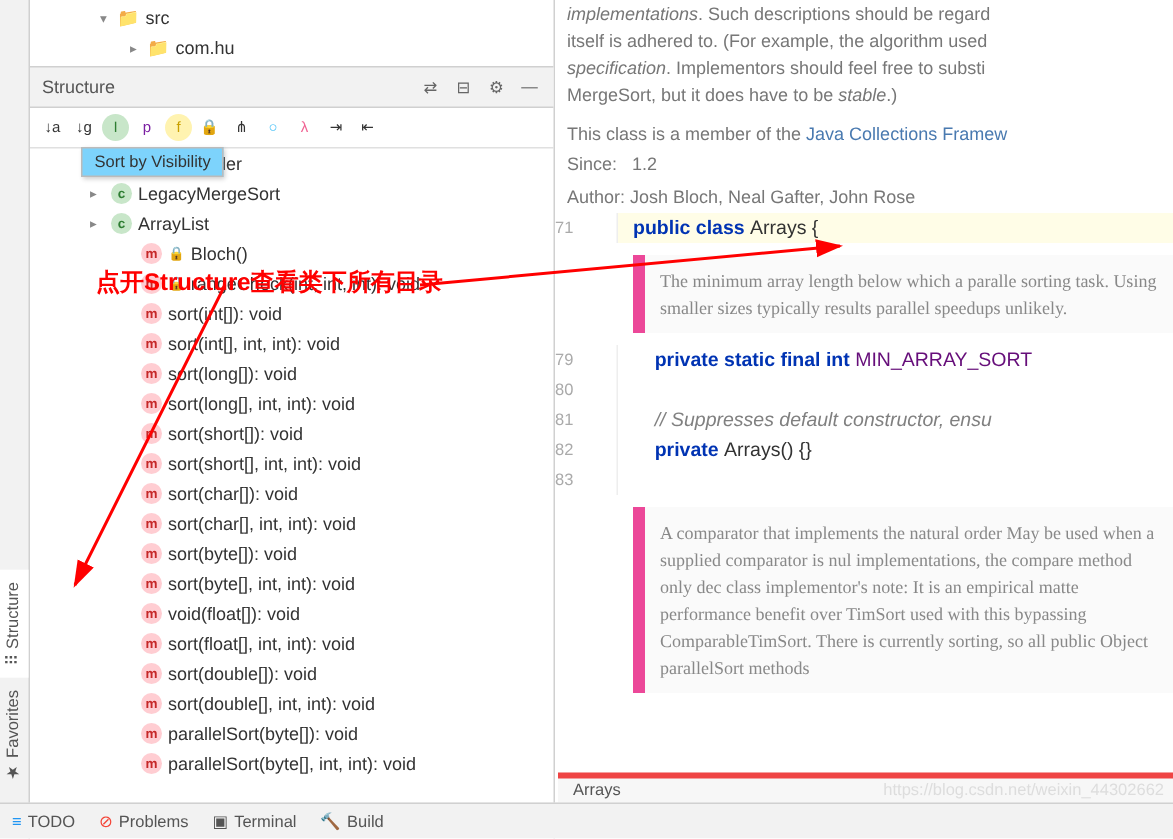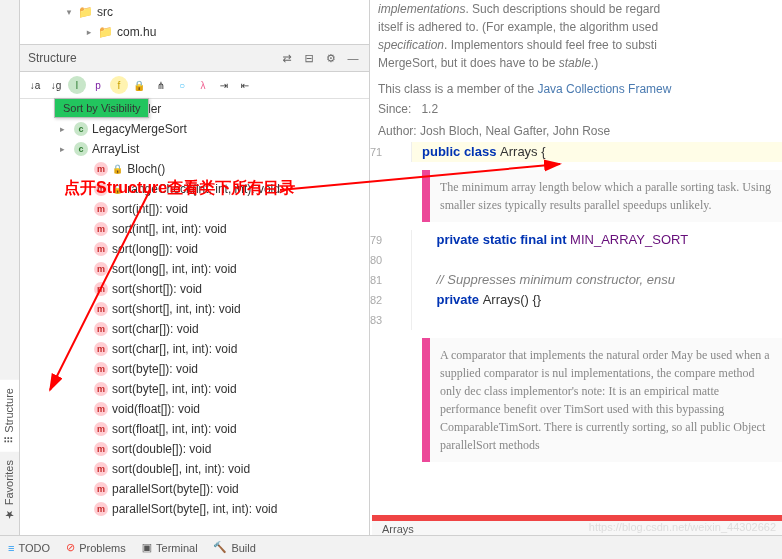"Sort by Visibility" .tooltip { background: #22c55e -> #7dd3fc }
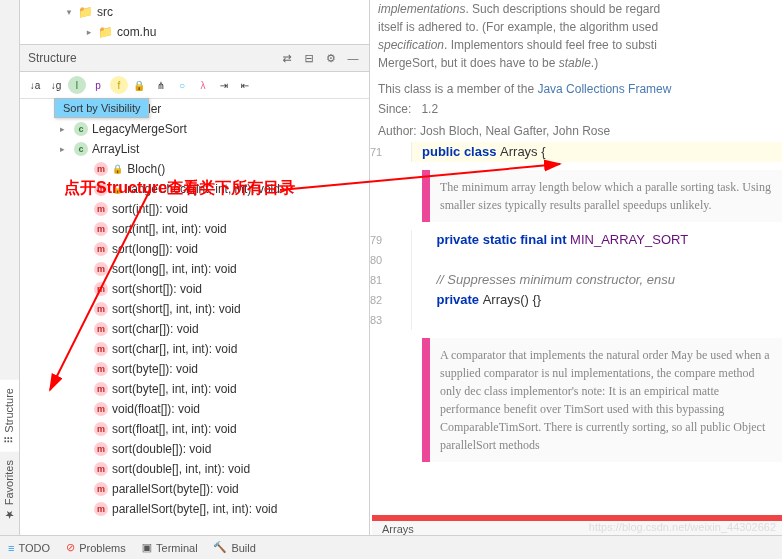"// Suppresses minimum constructor, ensu" span.cm { text: minimum -> default }
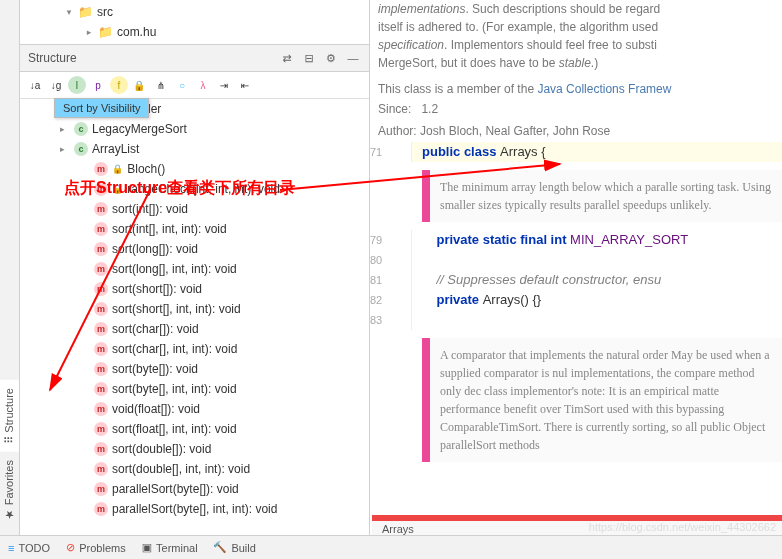"Arrays" .breadcrumb { border-top: 6px solid #ef4444 -> 4px solid #ef4444 }
